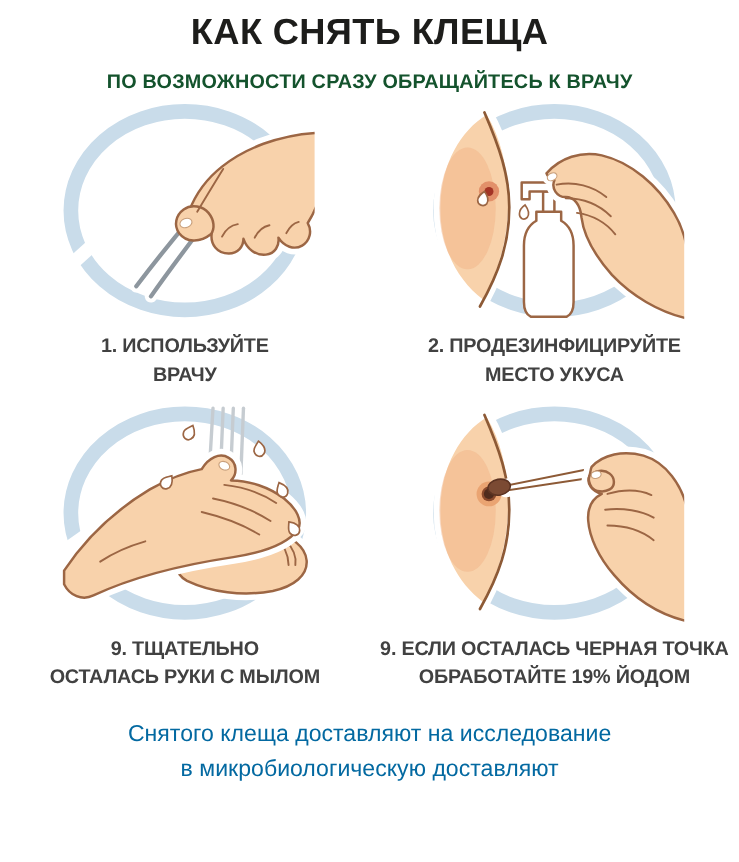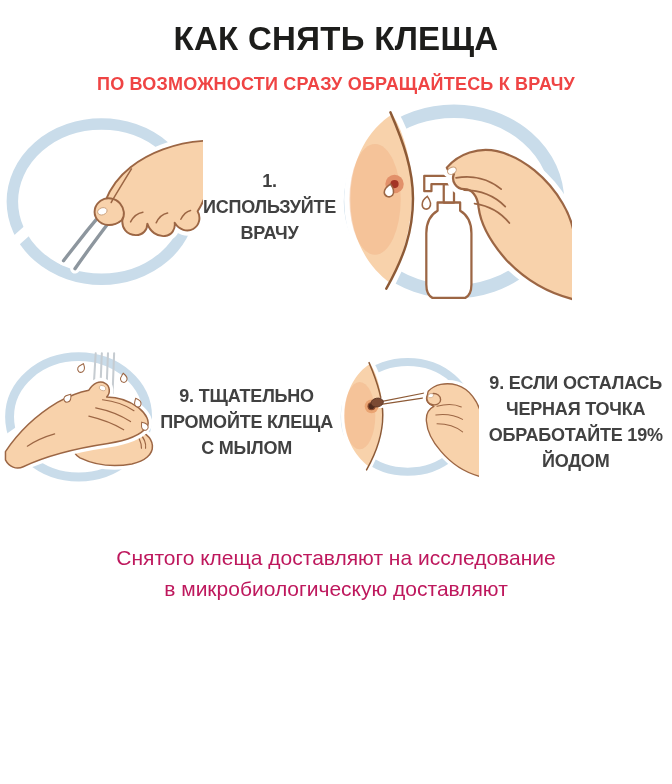"КАК СНЯТЬ КЛЕЩА" .poster { padding-top: 14px -> 4px }
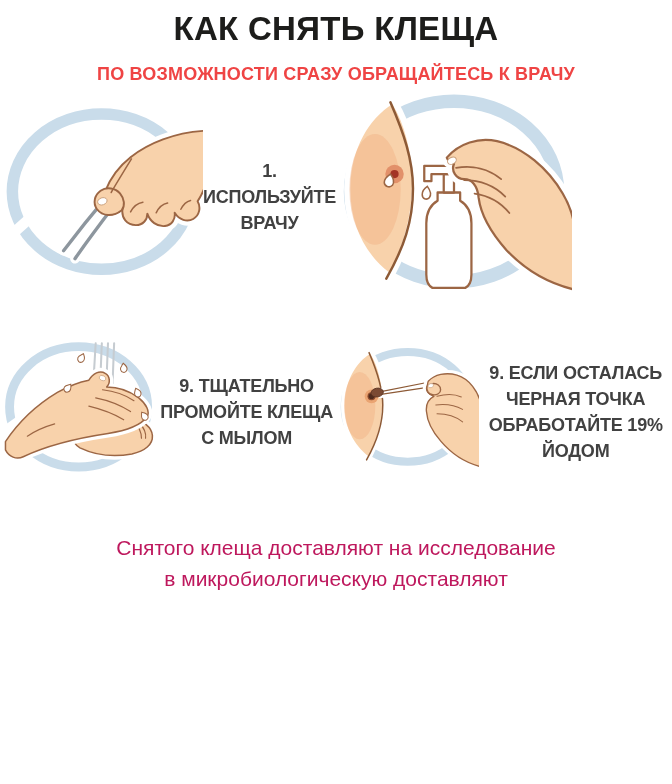"ПО ВОЗМОЖНОСТИ СРАЗУ ОБРАЩАЙТЕСЬ К" .subtitle { color: #ef4444 -> #14532d }
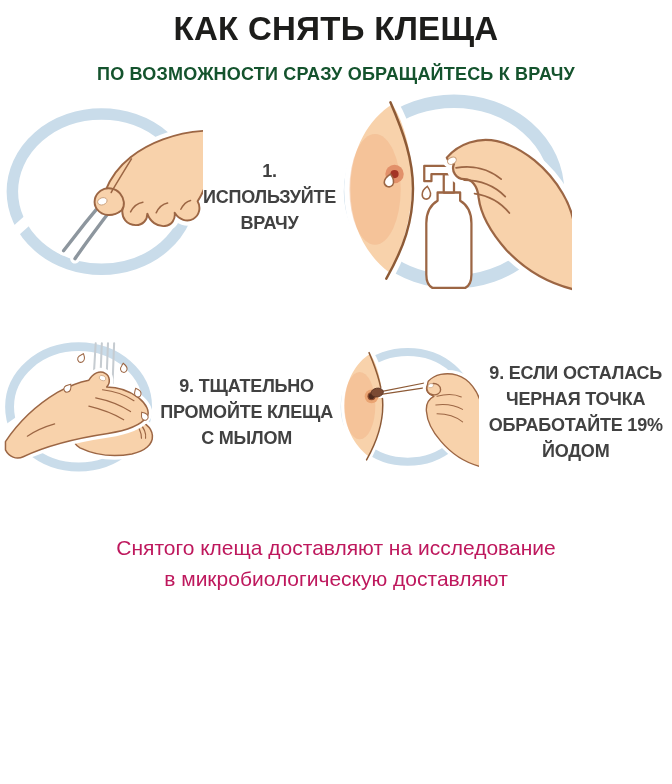"1. ИСПОЛЬЗУЙТЕ" .cell { flex-direction: row -> column }
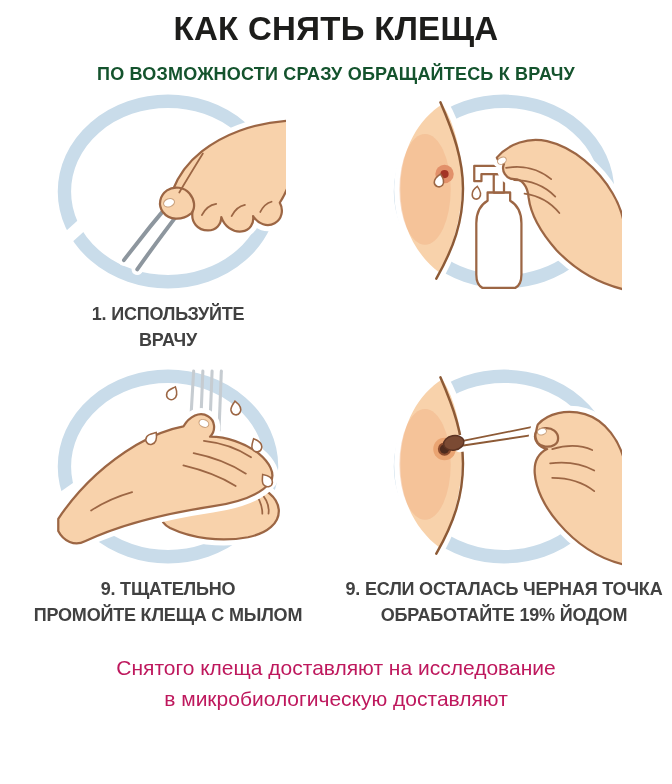"2. ПРОДЕЗИНФИЦИРУЙТЕ" div.caption { html: none -> <div> <span>2. ПРОДЕЗИНФИЦИРУЙТЕ</span> <span>МЕСТО УКУСА</span> </div> }
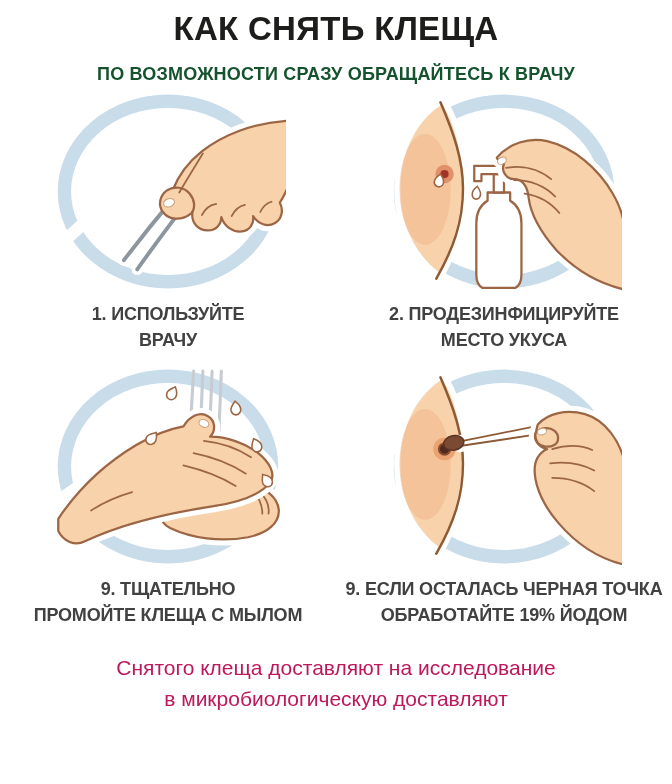"ПРОМОЙТЕ КЛЕЩА С МЫЛОМ" span { text: ПРОМОЙТЕ КЛЕЩА -> ОСТАЛАСЬ РУКИ }
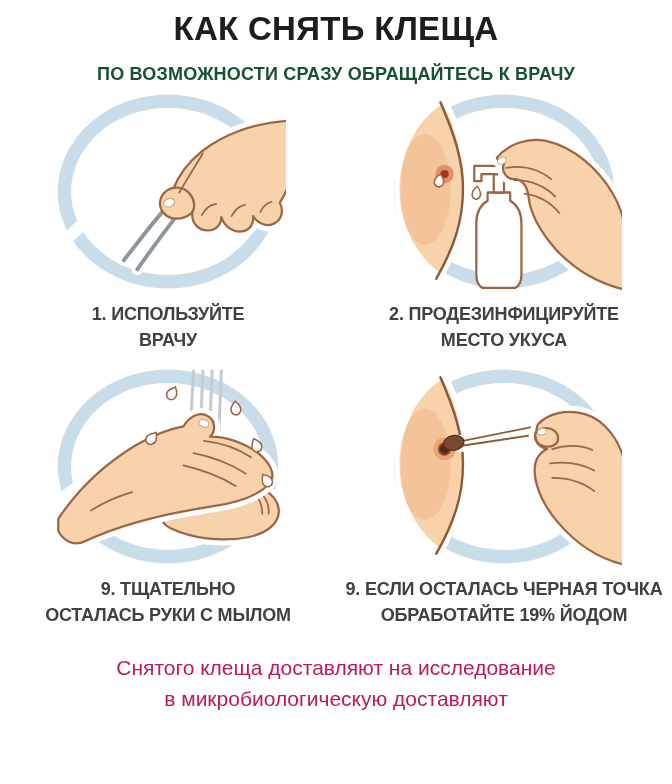"Снятого клеща доставляют на исследование" .footer { color: #be185d -> #0369a1 }
